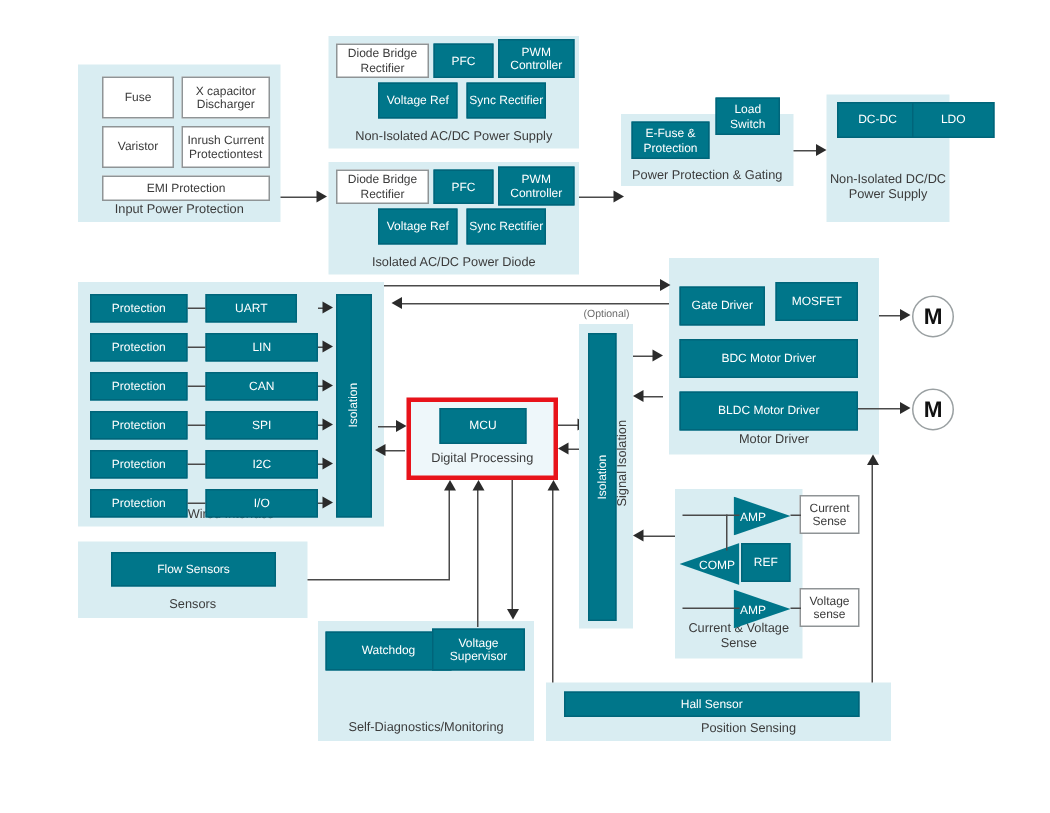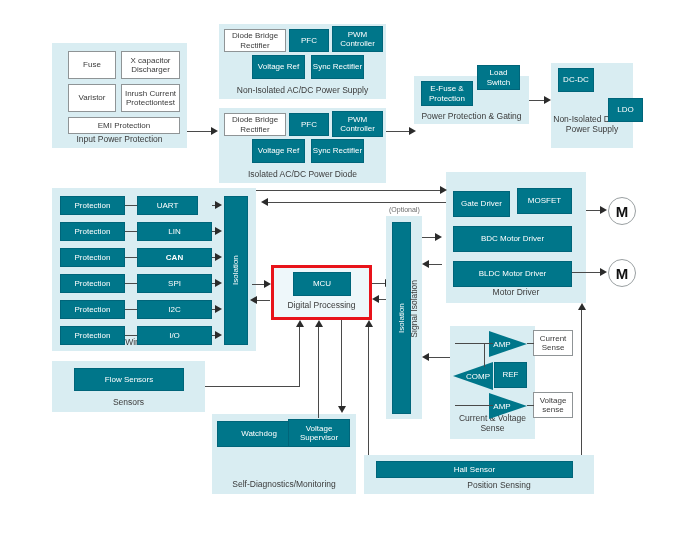"DC-DC" div.blk { width: 36px -> 54px }
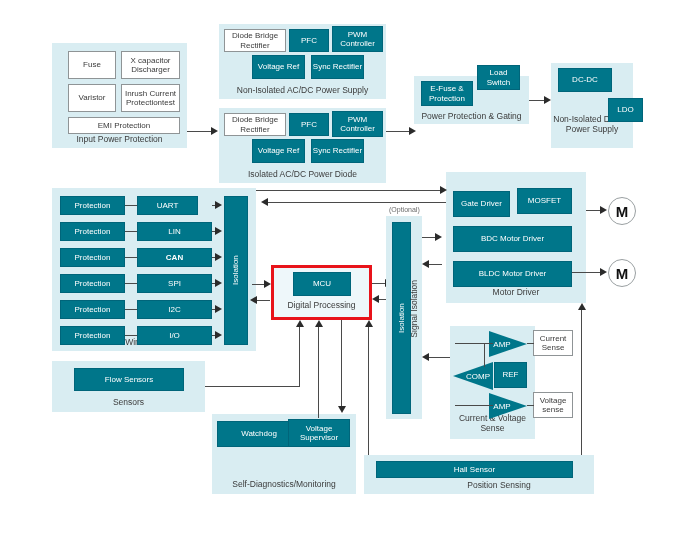"LDO" div.blk { margin-top: 30px -> none; width: 35px -> 55px }
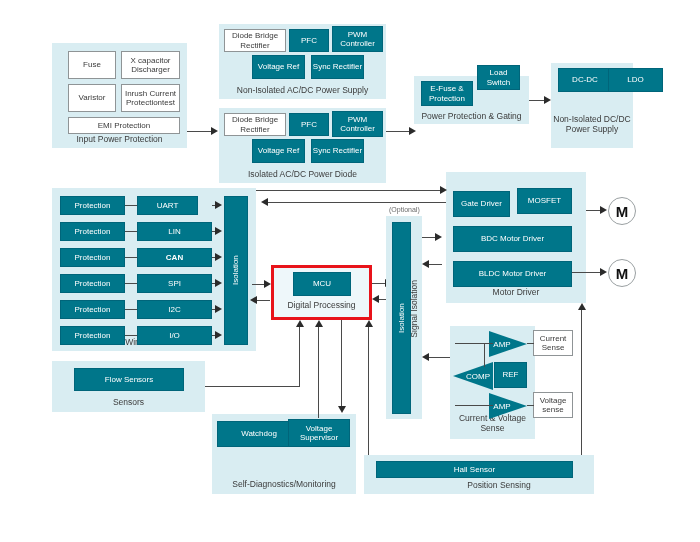"CAN" div.blk { font-weight: bold -> none }
